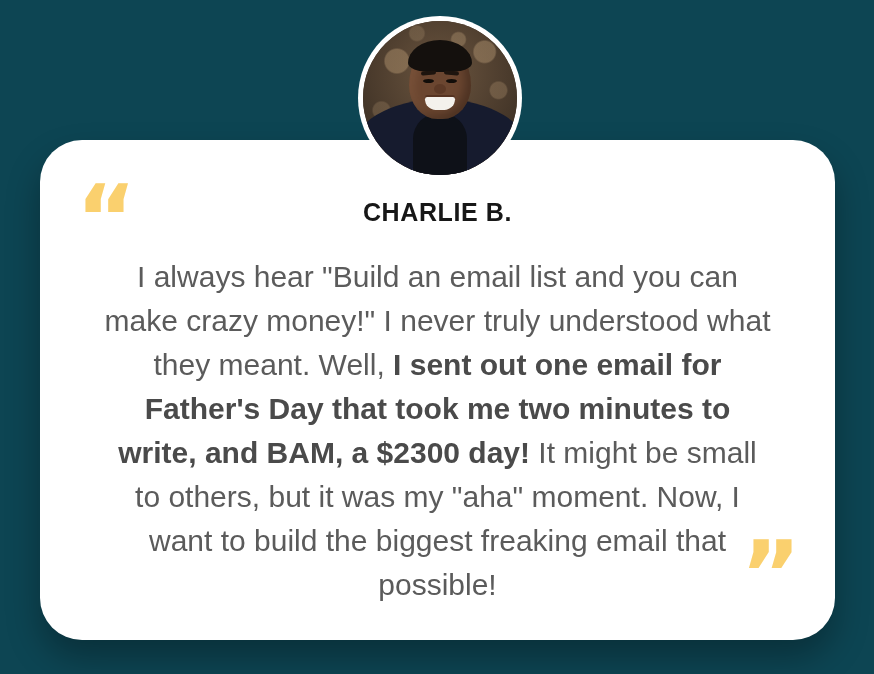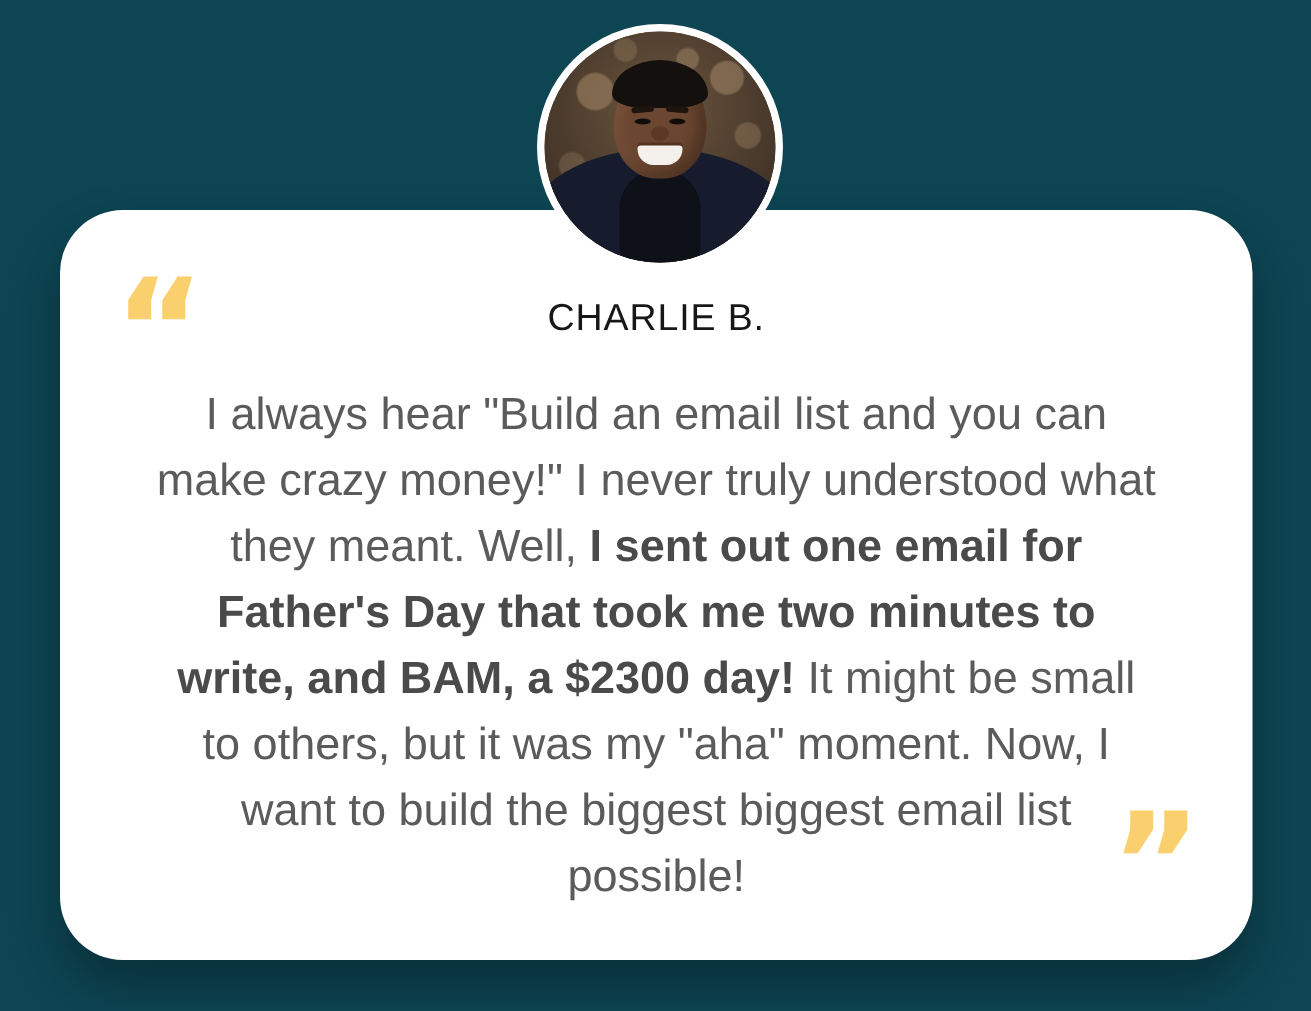"CHARLIE B." #author-name { font-weight: 400 -> 700 }
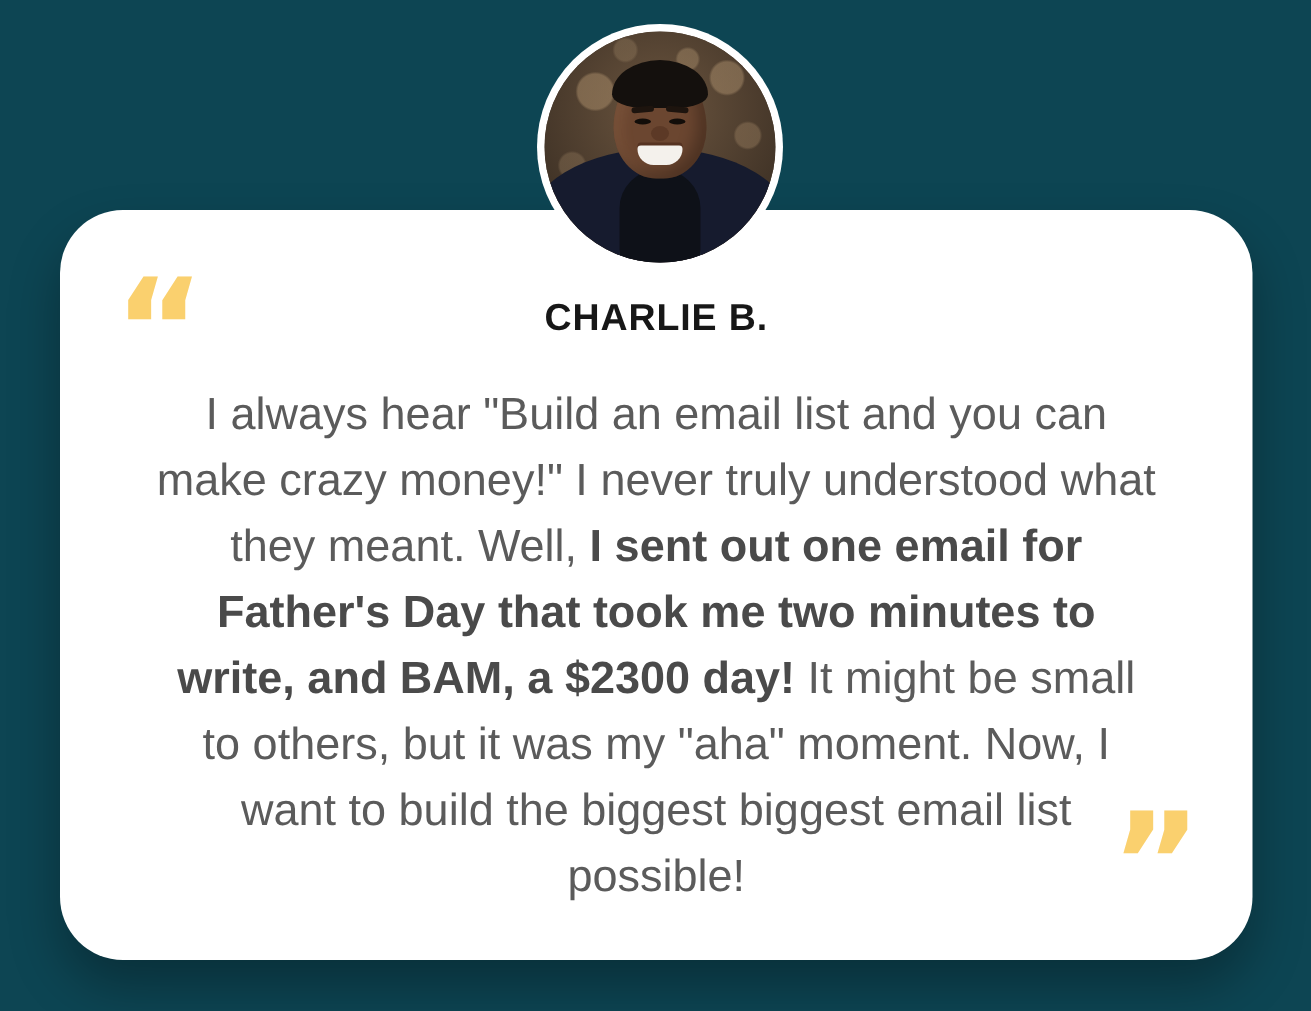"It might be small to" span { text: biggest email list -> freaking email that }
